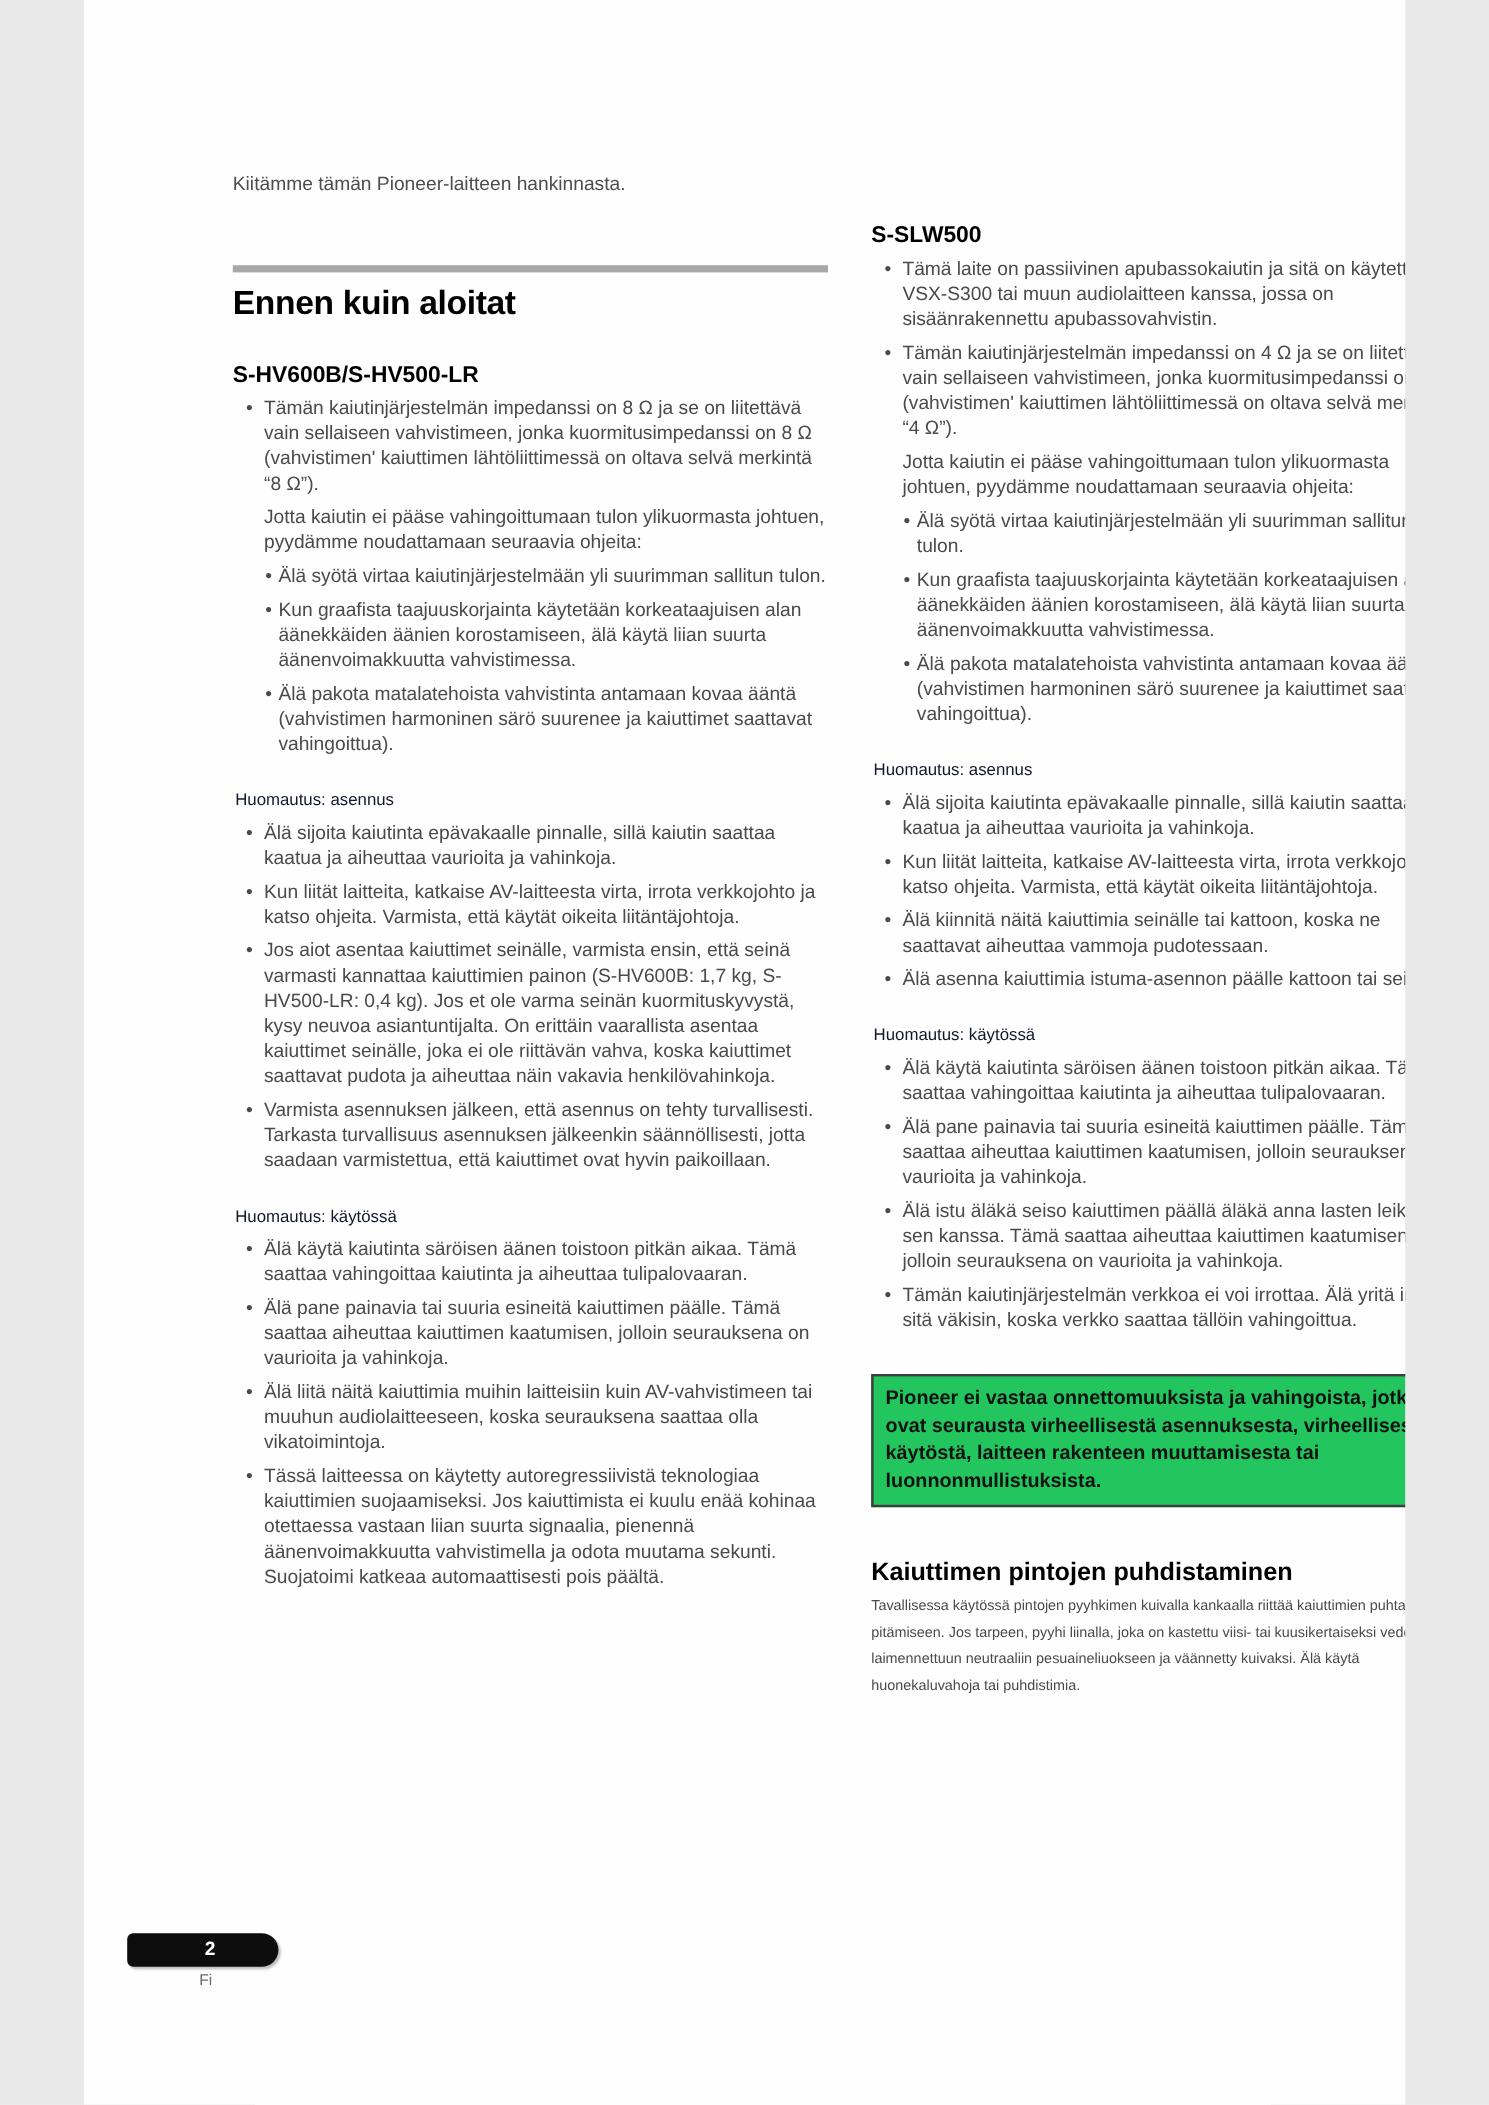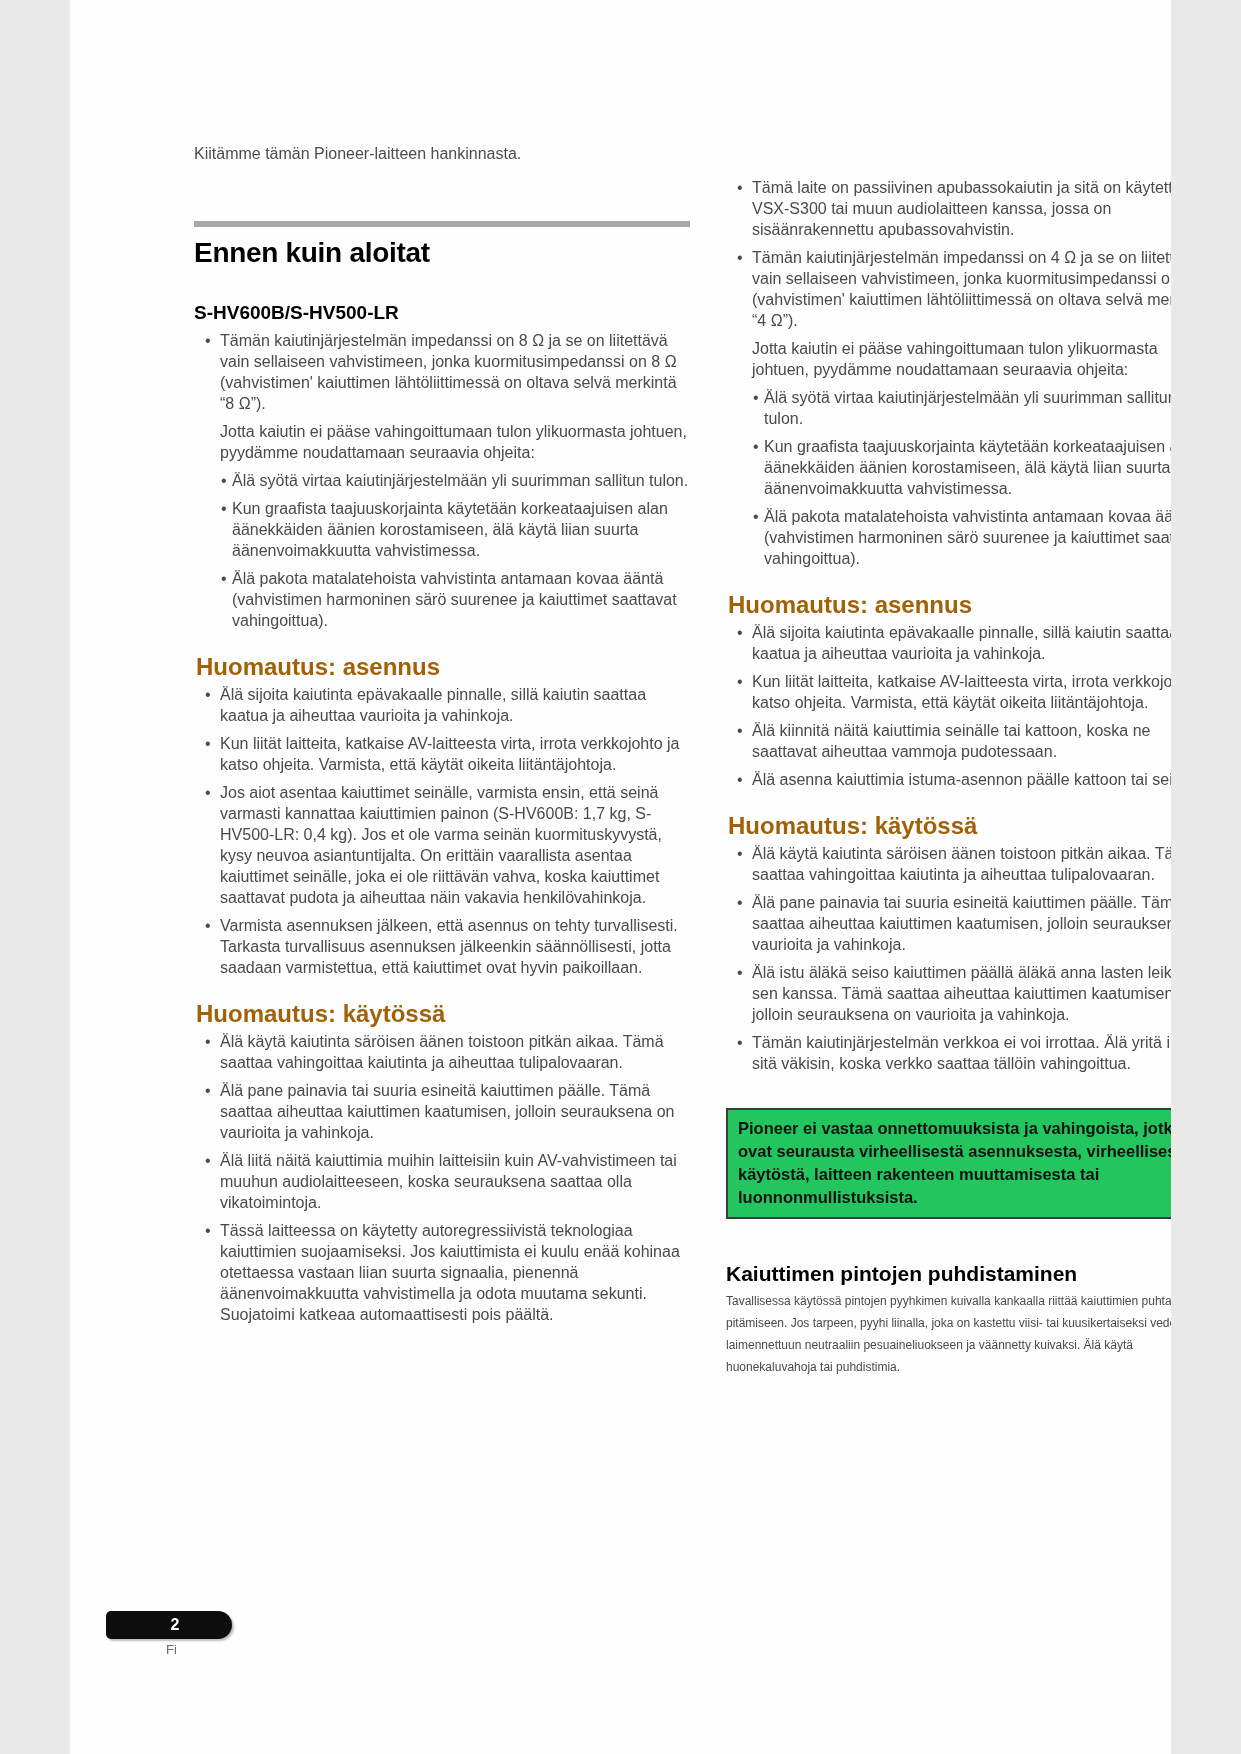"S-SLW500" h2.model { html: none -> <h2>S-SLW500</h2> }
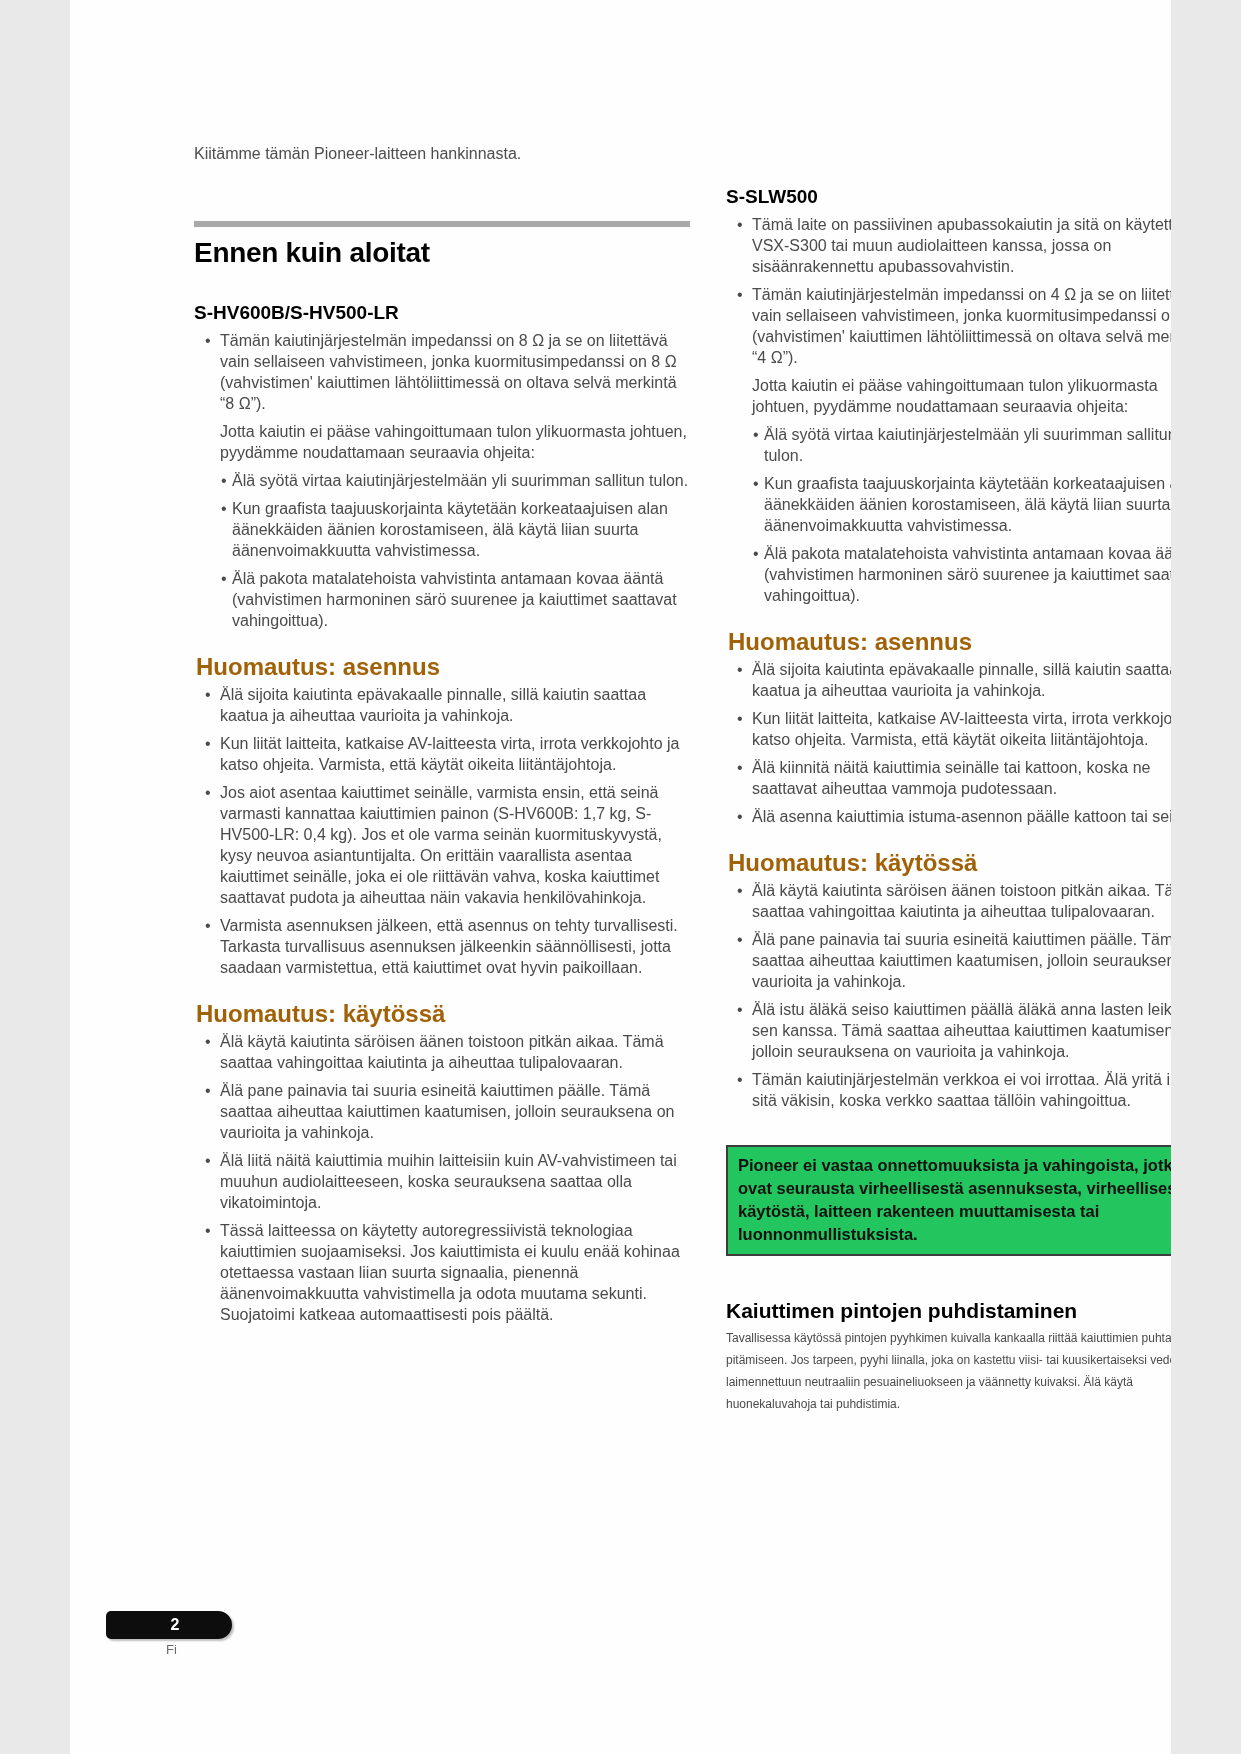"Huomautus: asennus" h3.note { color: #a16207 -> #0f172a; font-size: 24px -> 14px; font-weight: 700 -> 400 }
